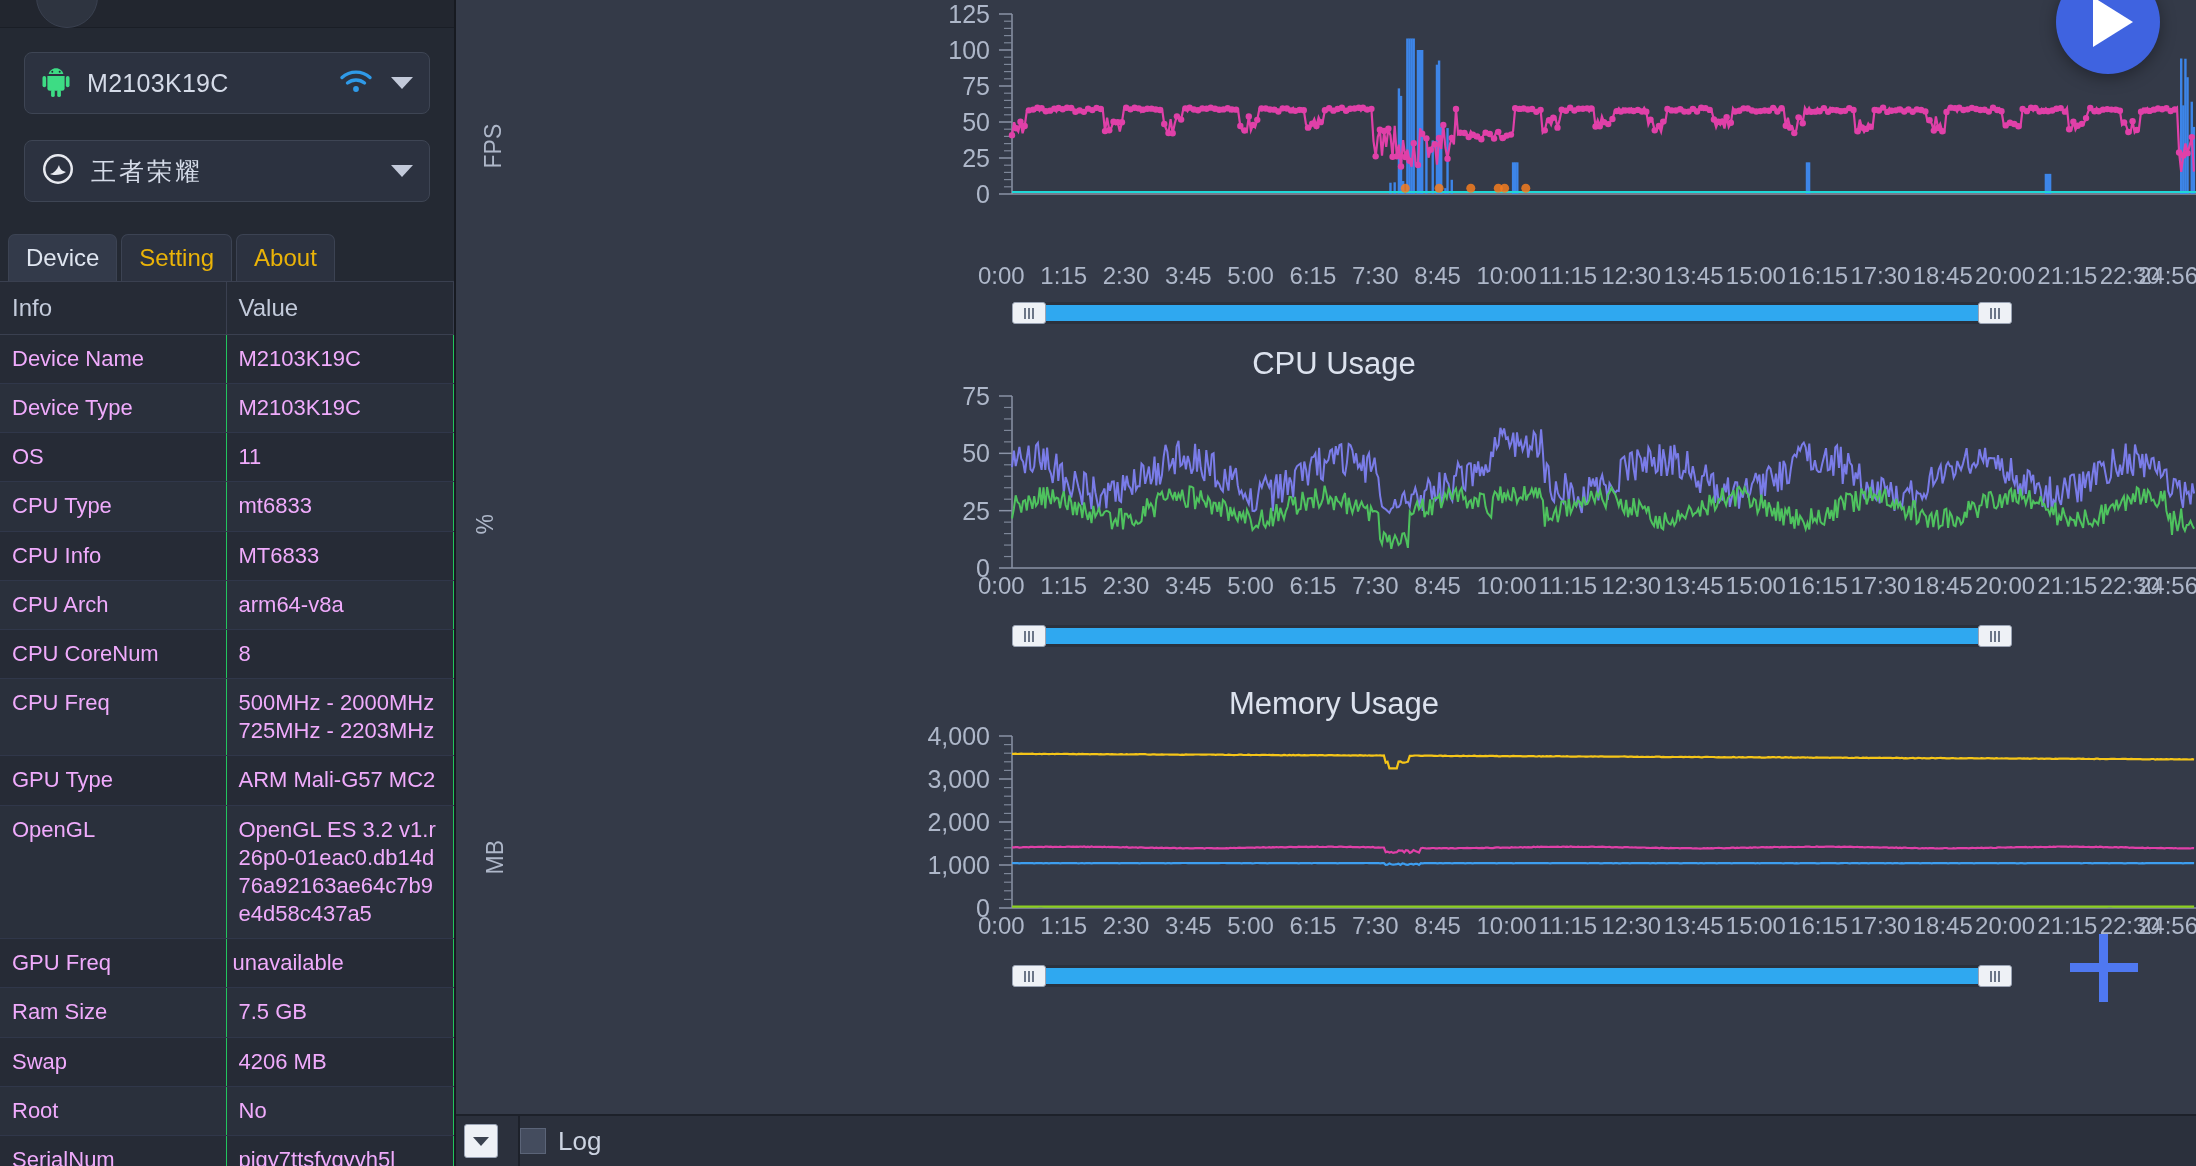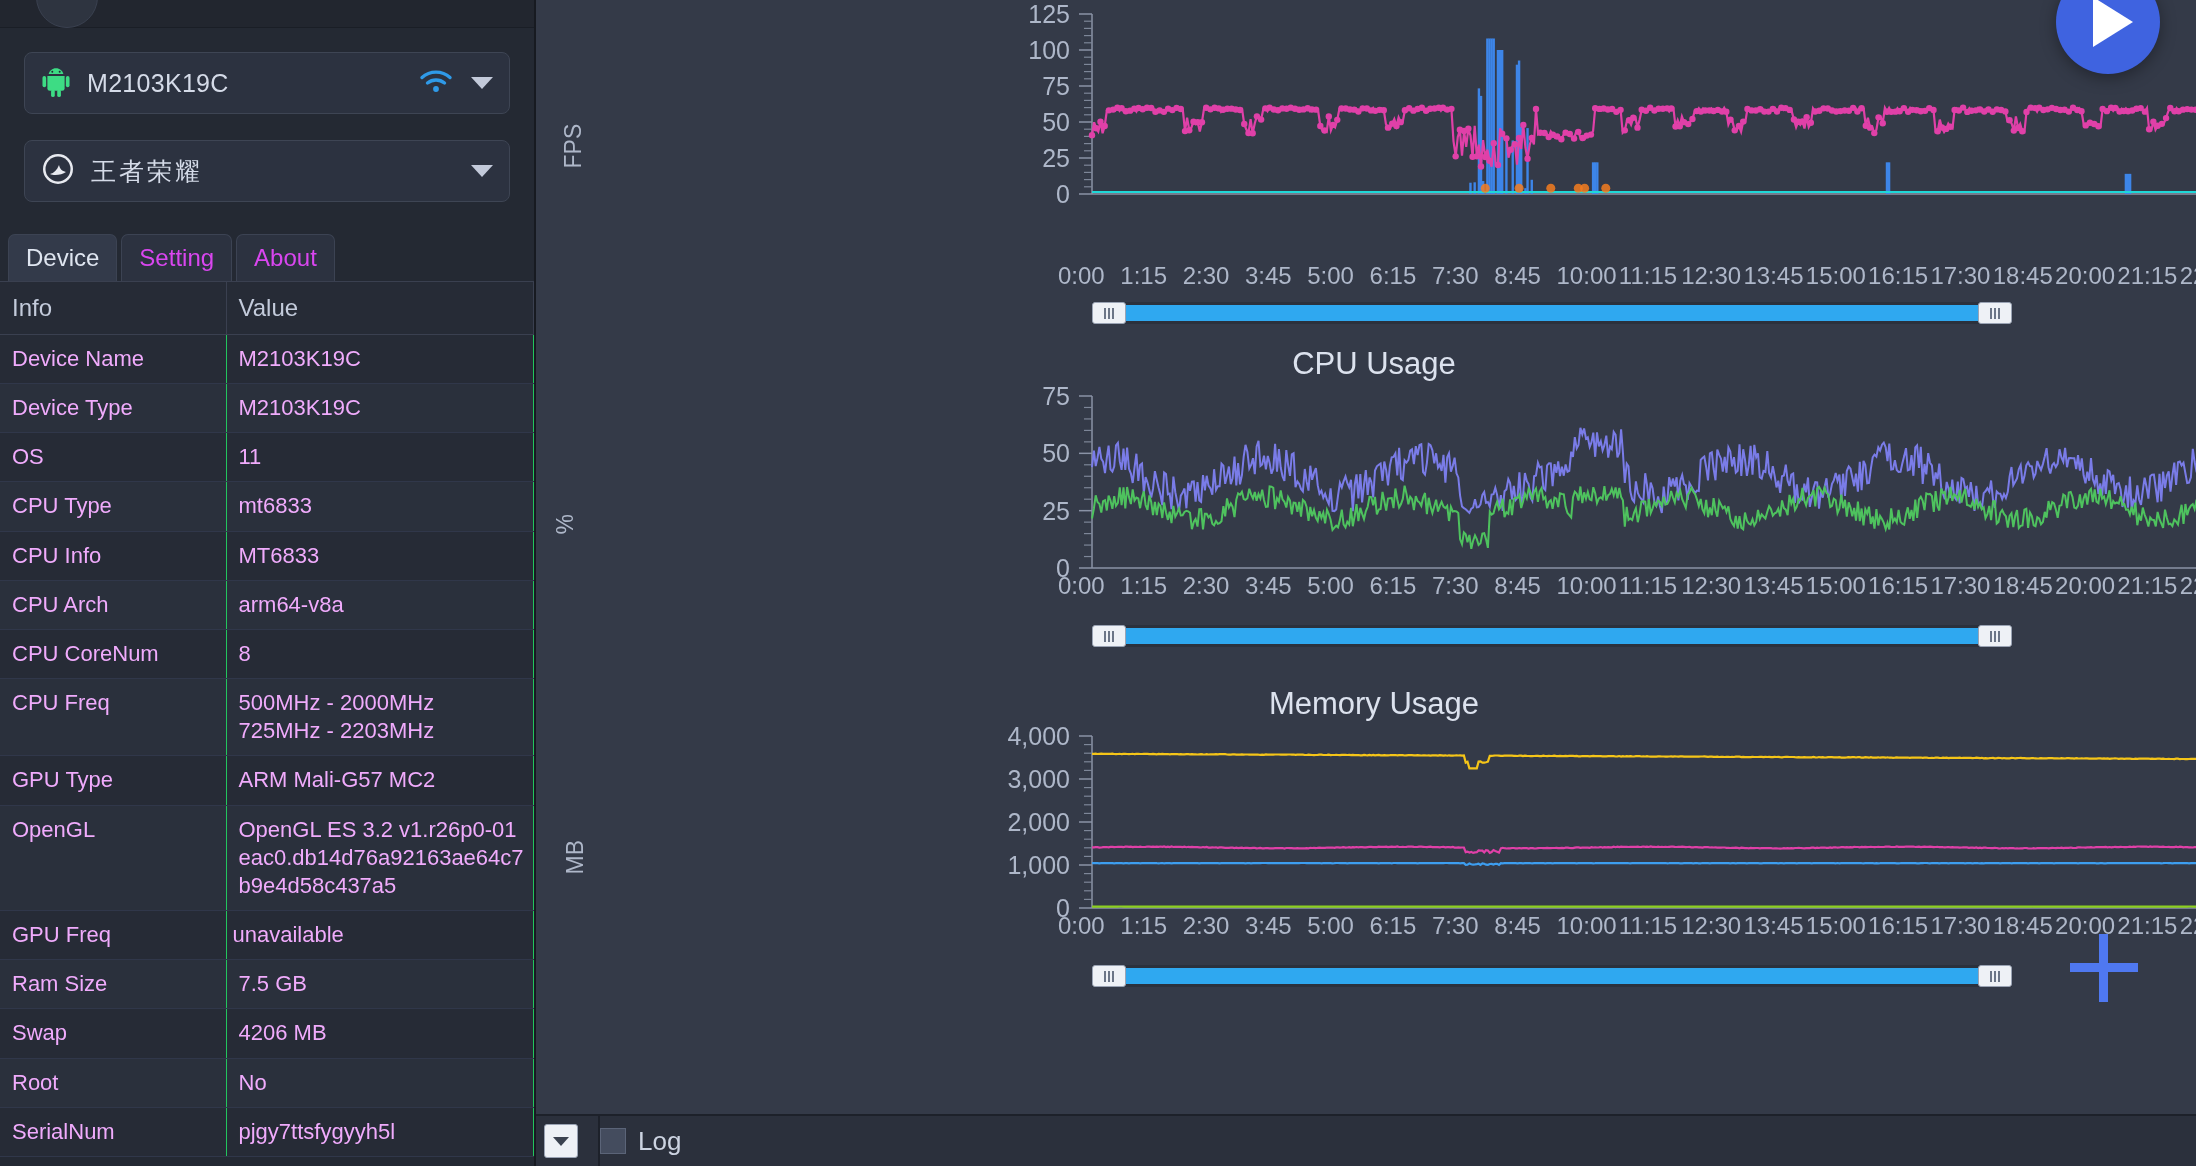"M2103K19C" .sidebar { width: 536px -> 456px }
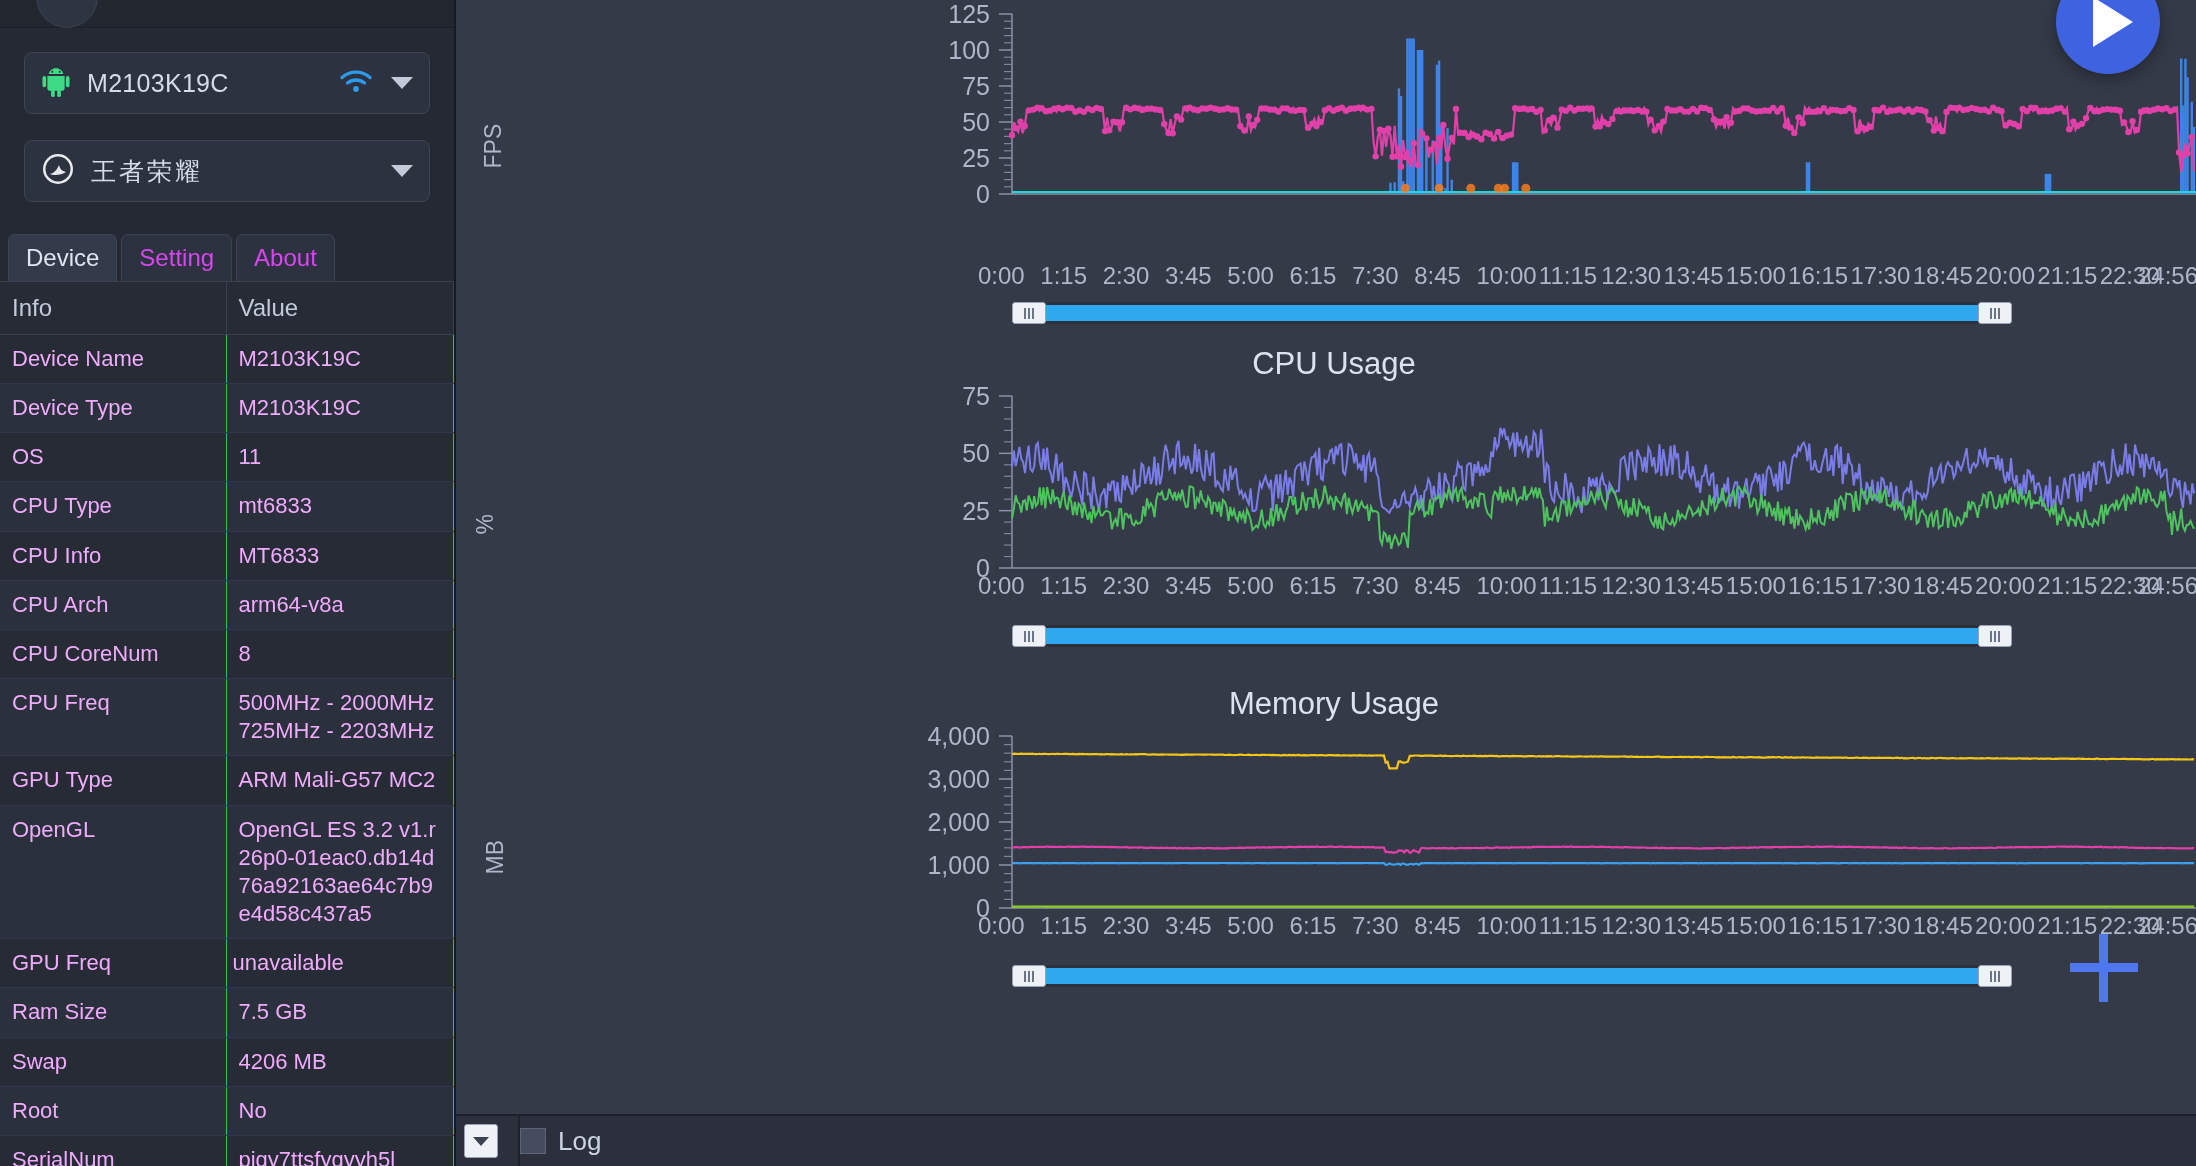"Setting" .tab { color: #d946ef -> #eab308 }
